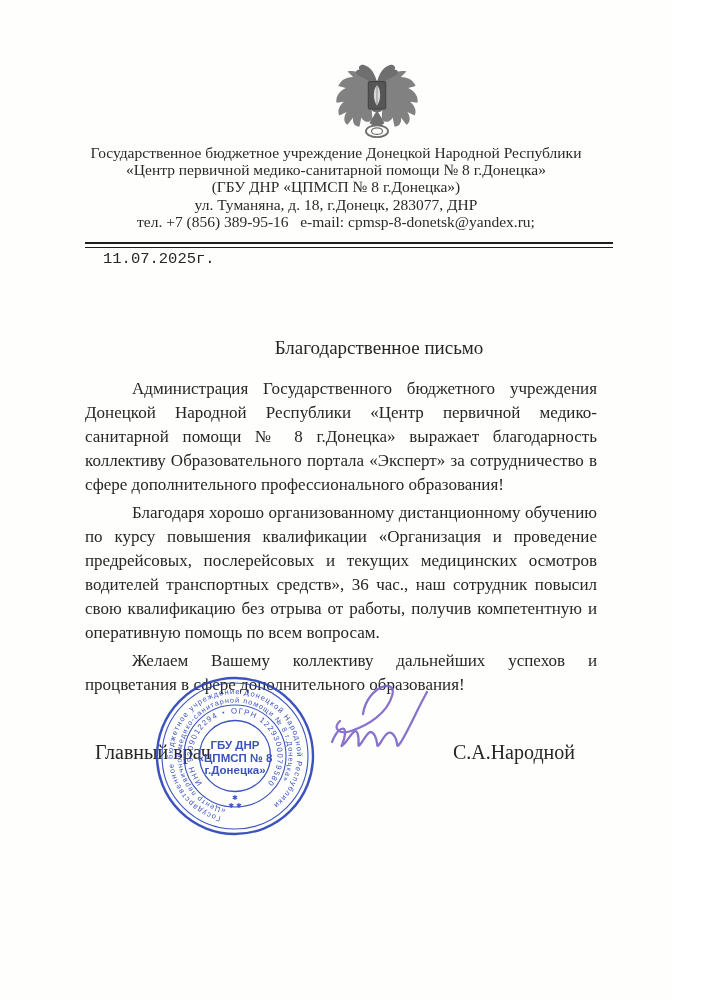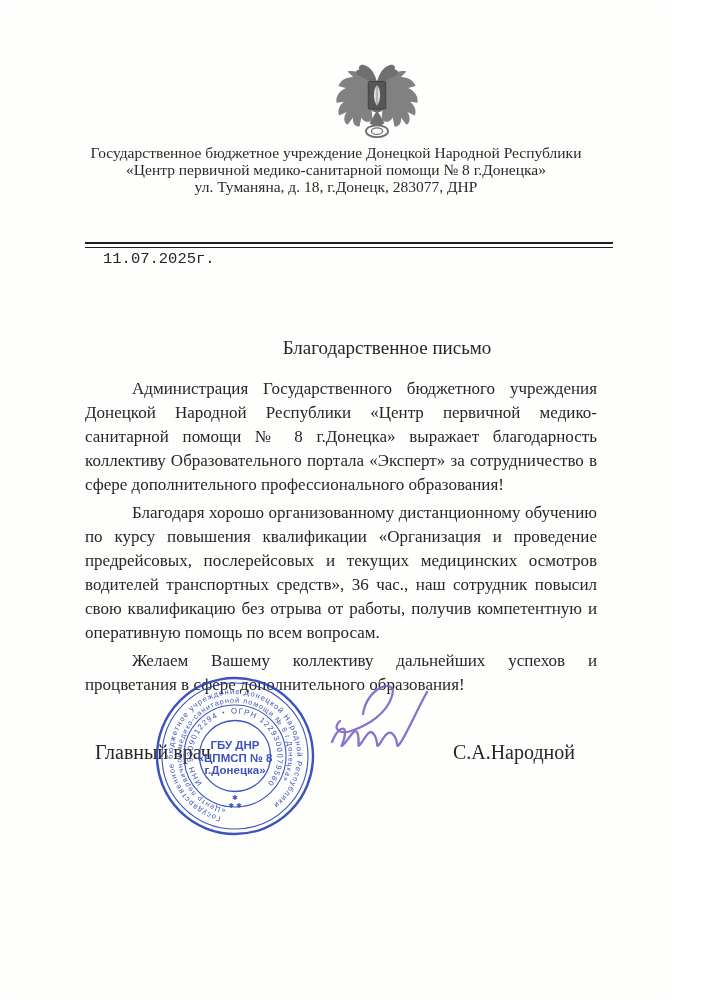"(ГБУ ДНР «ЦПМСП № 8" div { html: none -> <div>(ГБУ ДНР «ЦПМСП № 8 г.Донецка»)</div> }
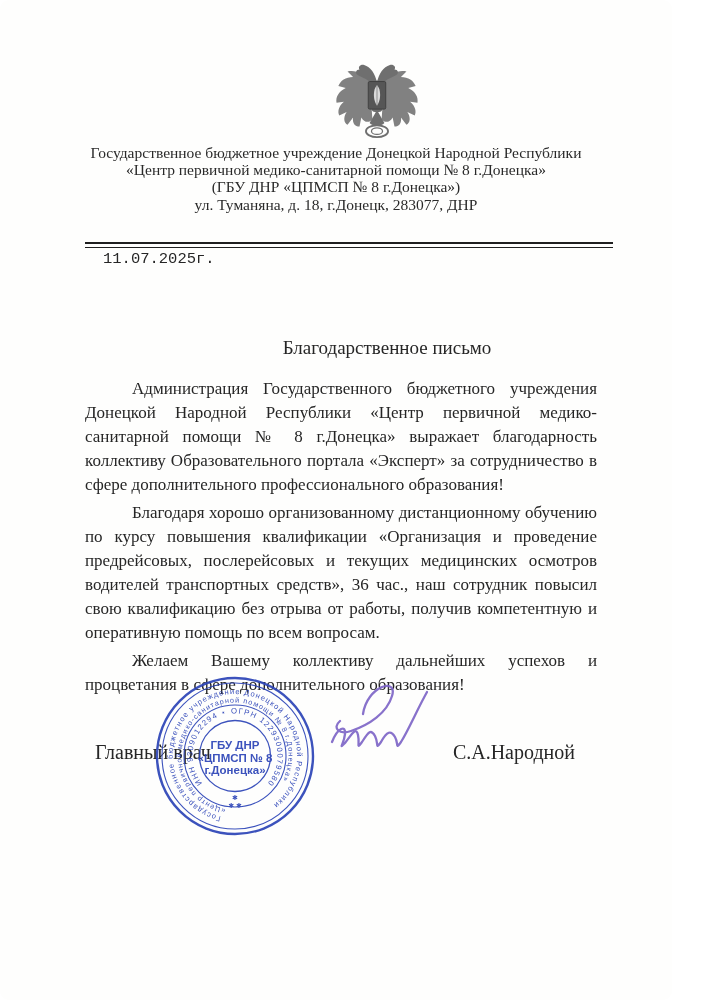"тел. +7 (856) 389-95-16 e-mail:" div { html: none -> <div>тел. +7 (856) 389-95-16&nbsp;&nbsp; e-mail: cpmsp-8-donetsk@yandex.ru;</div> }
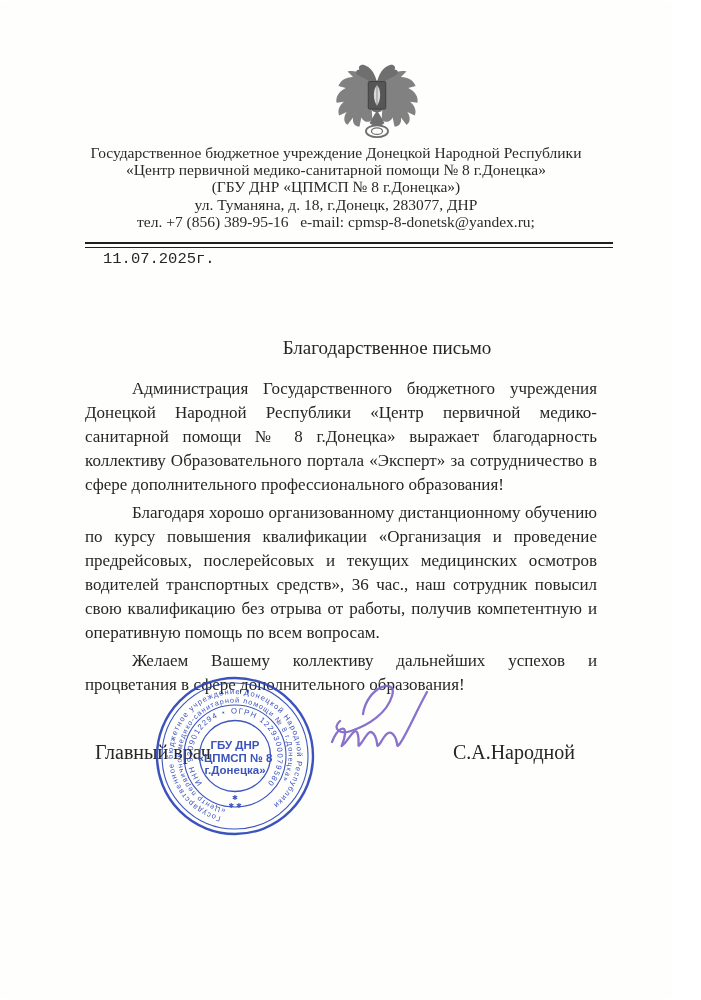"Благодарственное письмо" .title { left: 38px -> 30px }
